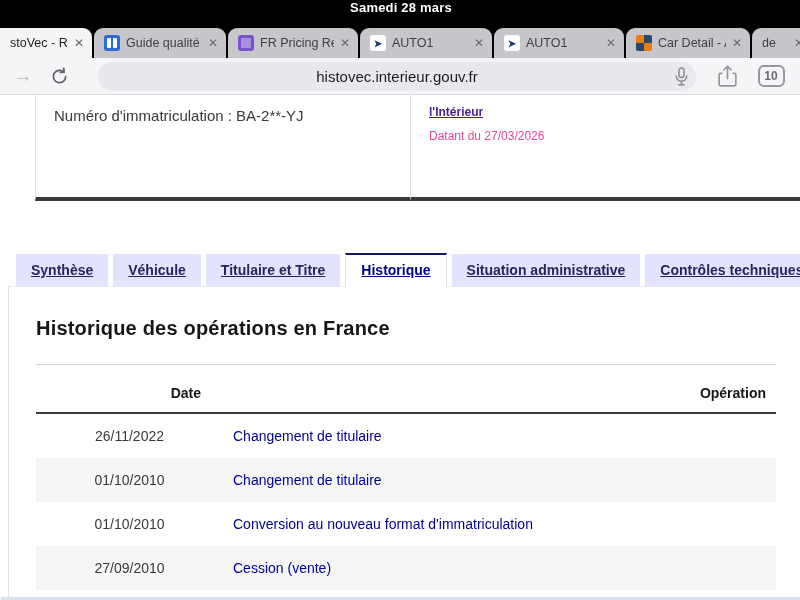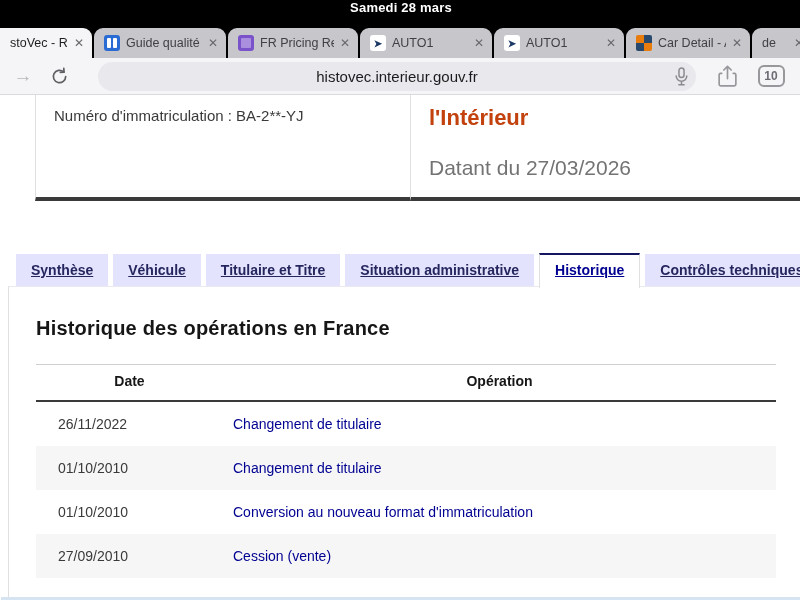"l'Intérieur" .ministry { color: #c2410c -> #4c1d95; font-size: 22px -> 12px; text-decoration: none -> underline }
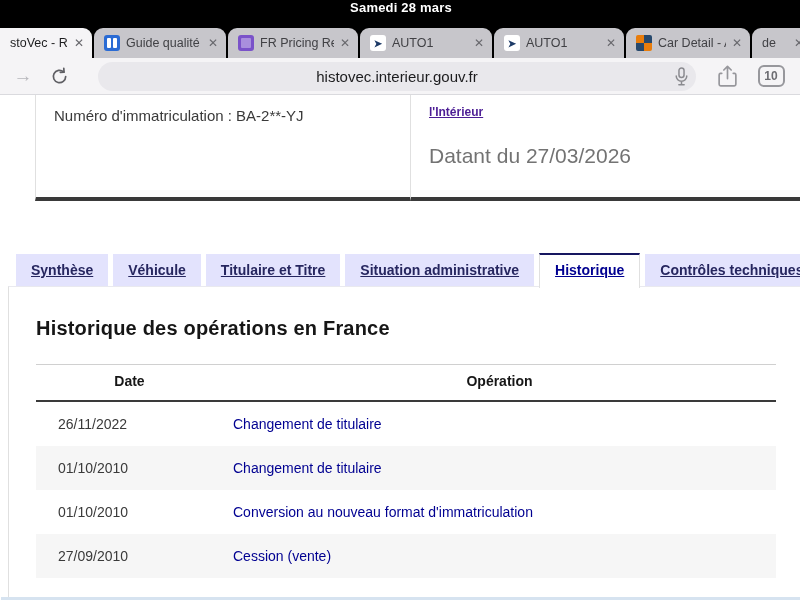"Datant du 27/03/2026" .cert-date { color: #737373 -> #ec4899; font-size: 21px -> 12px; margin-top: 25px -> 10px }
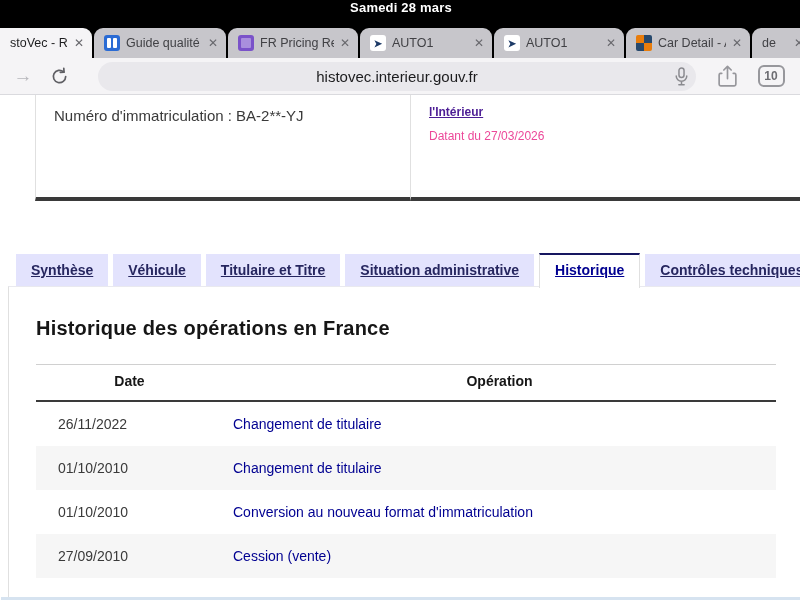"Situation administrative" div.dtab { order: before "Historique" -> after "Historique" }
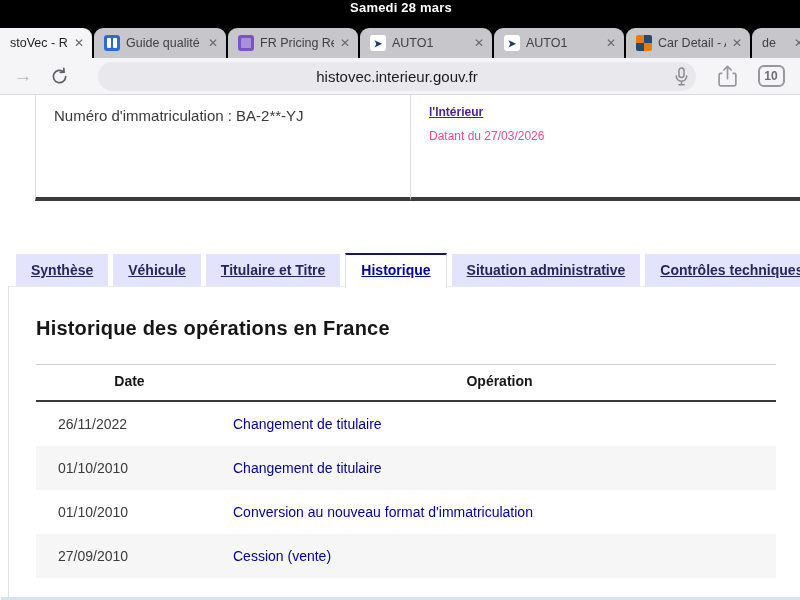"Date" .histo-table th { padding: 8px 10px 11px 22px -> 20px 10px 11px 22px; text-align: center -> right }
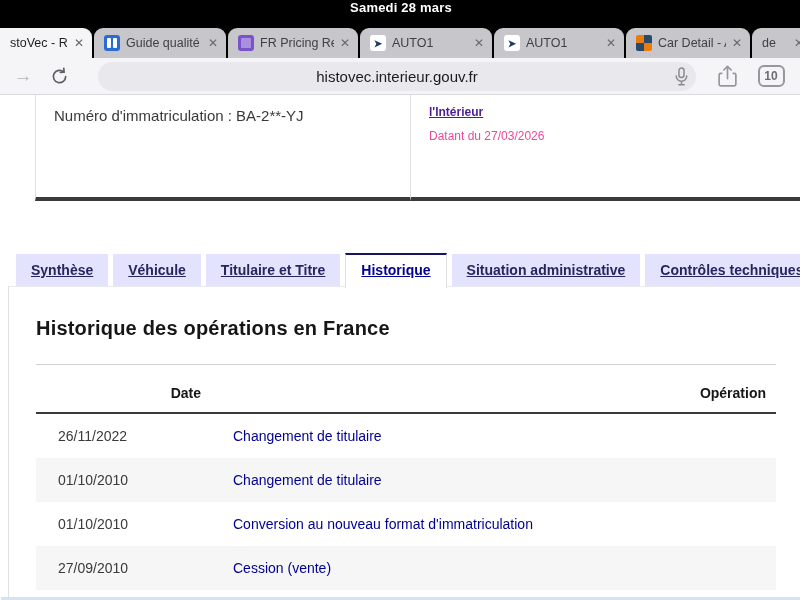"26/11/2022" .histo-table td.date { text-align: none -> center }
